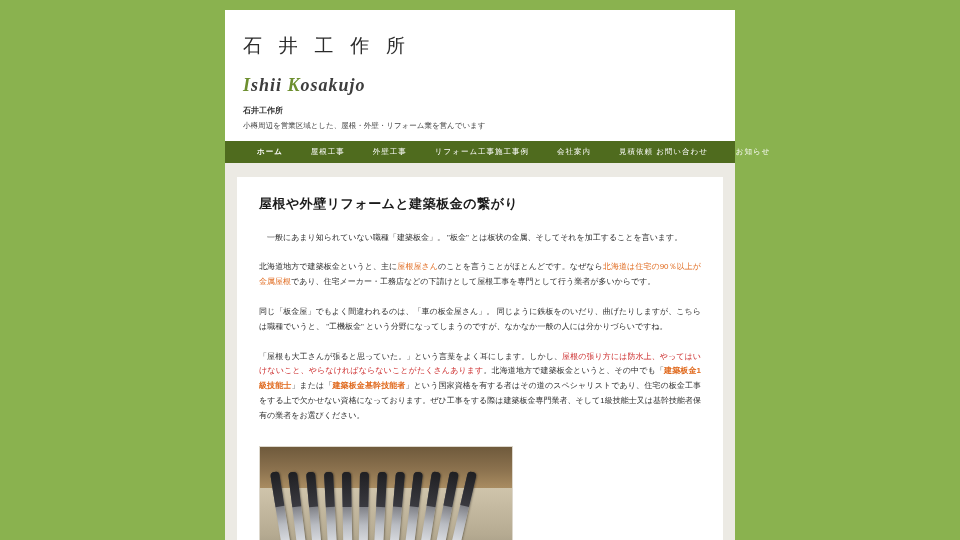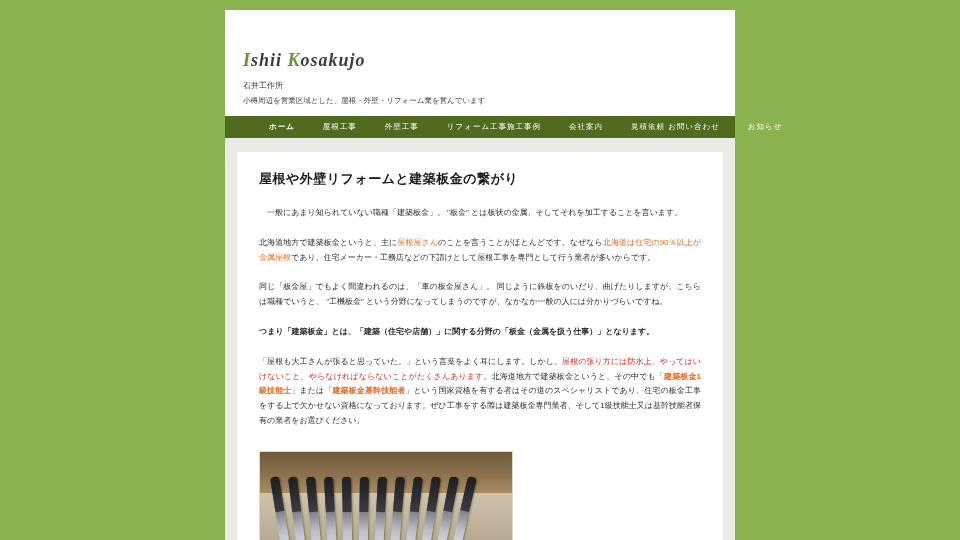"石 井 工 作 所" div.logo-jp { html: none -> <div>石 井 工 作 所</div> }
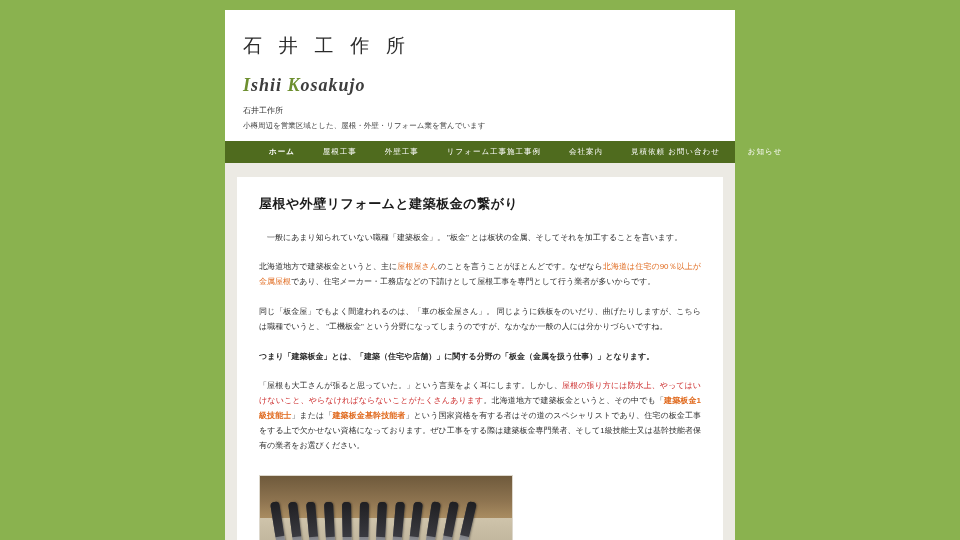"石井工作所" .site-name { font-weight: normal -> bold }
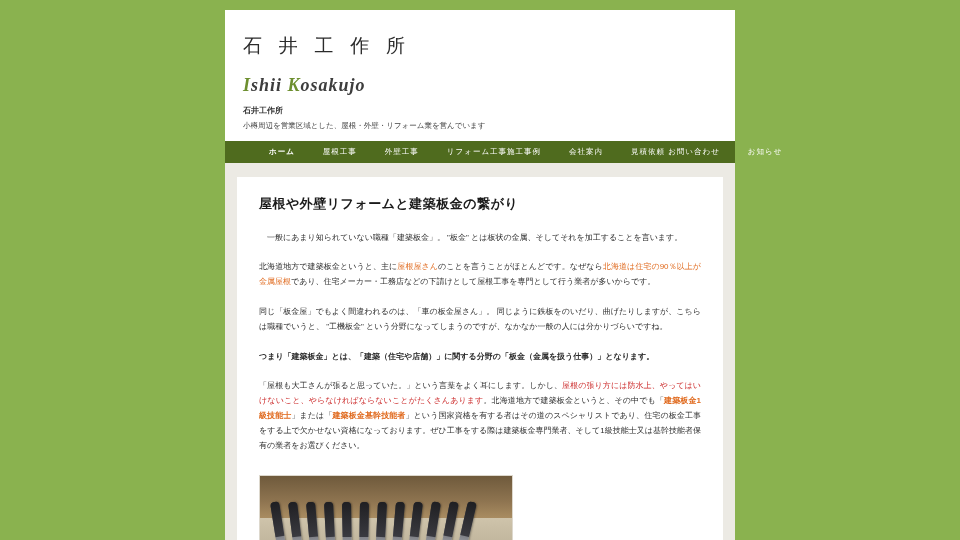"ホーム" .nav { padding-left: 30px -> 18px }
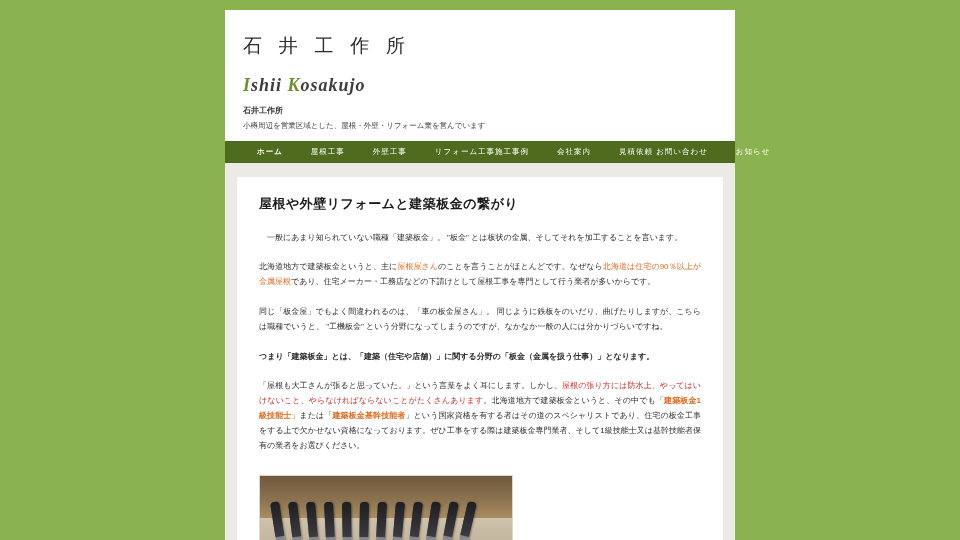"つまり「建築板金」とは、「建築（住宅や店舗）」に関する分野の「板金（金属を扱う仕" p.bold { html: <p>つまり「建築板金」とは、「建築（住宅や店舗）」に関する分野の「板金（金属を扱う仕事）」となります。</p> -> none }
